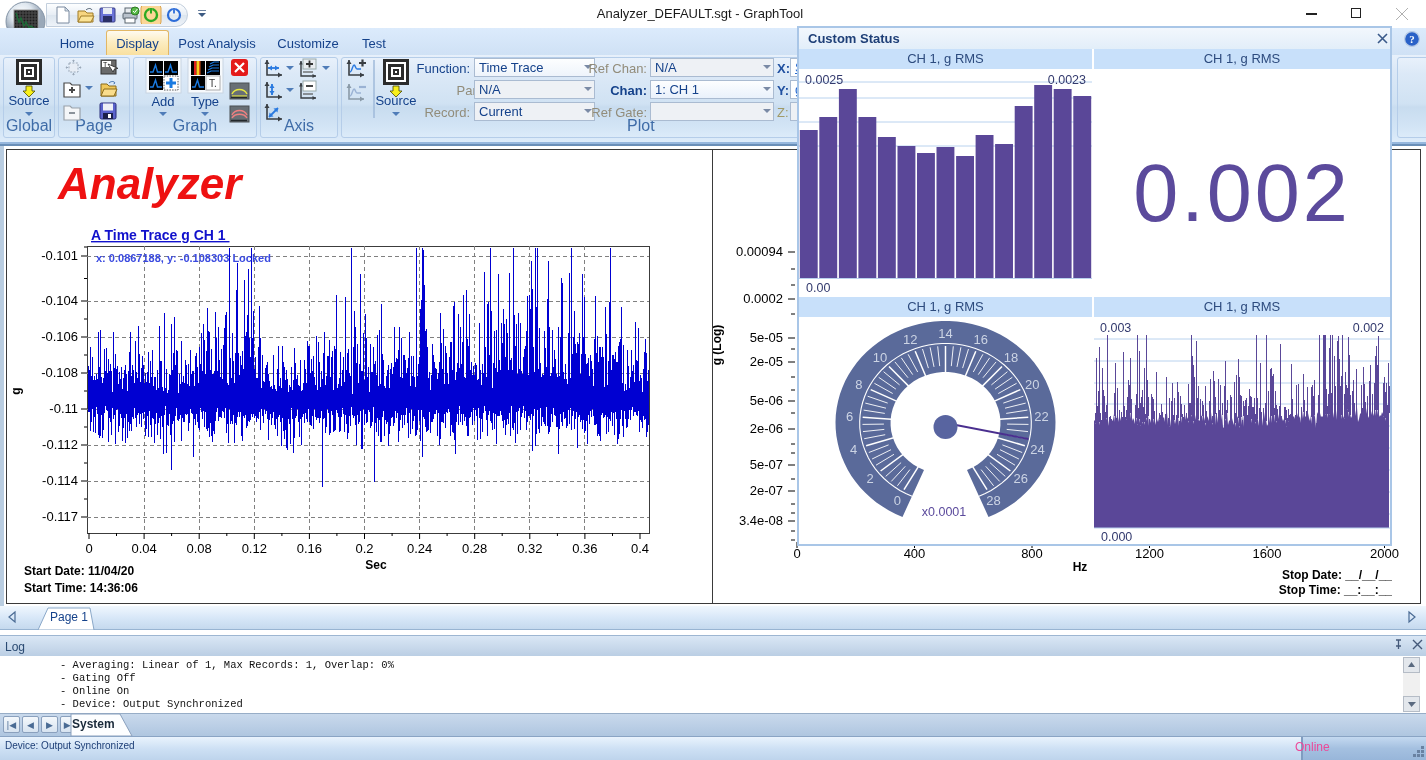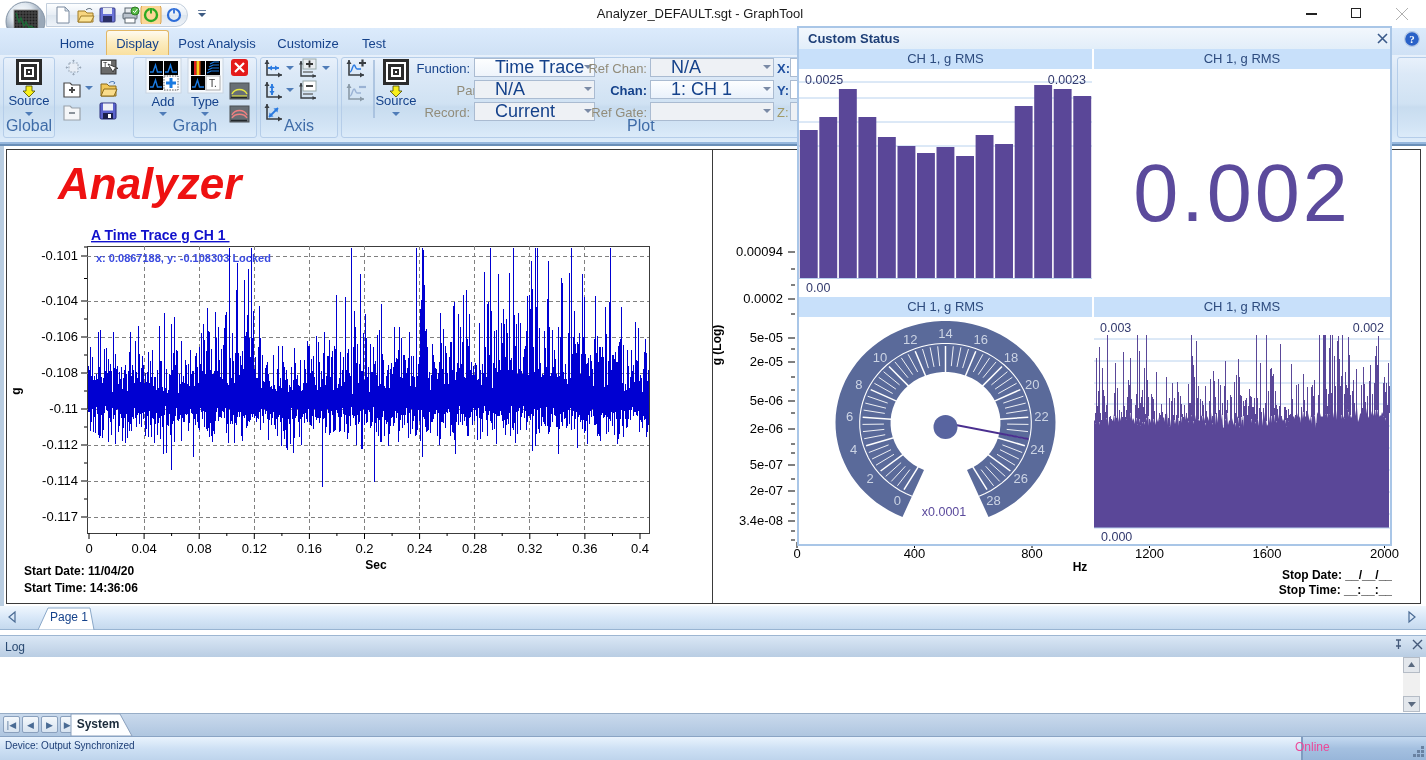"Time Trace" .combo { font-size: 18px -> 13px; padding-left: 20px -> 4px }
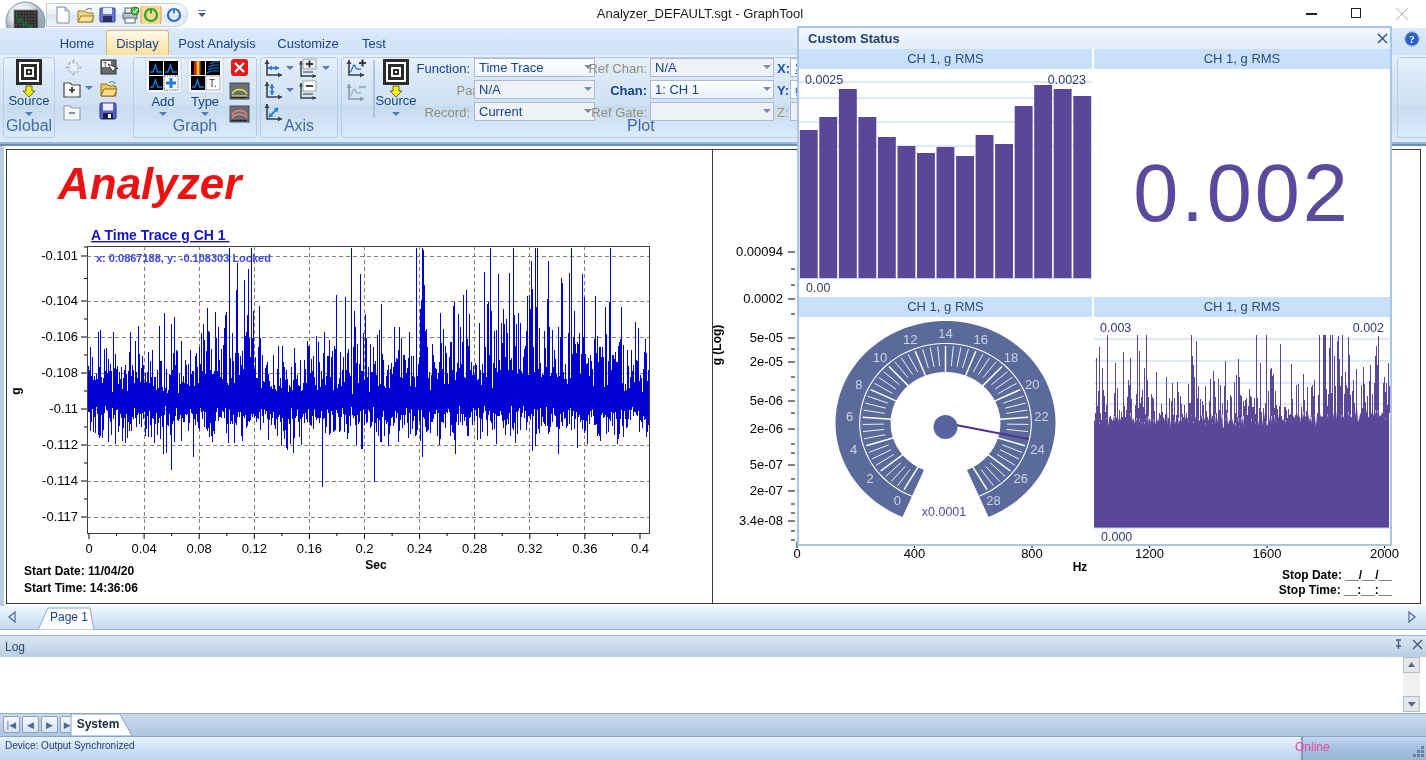"Page" div.rgroup { html: none -> <div> <div>Page</div> </div> }
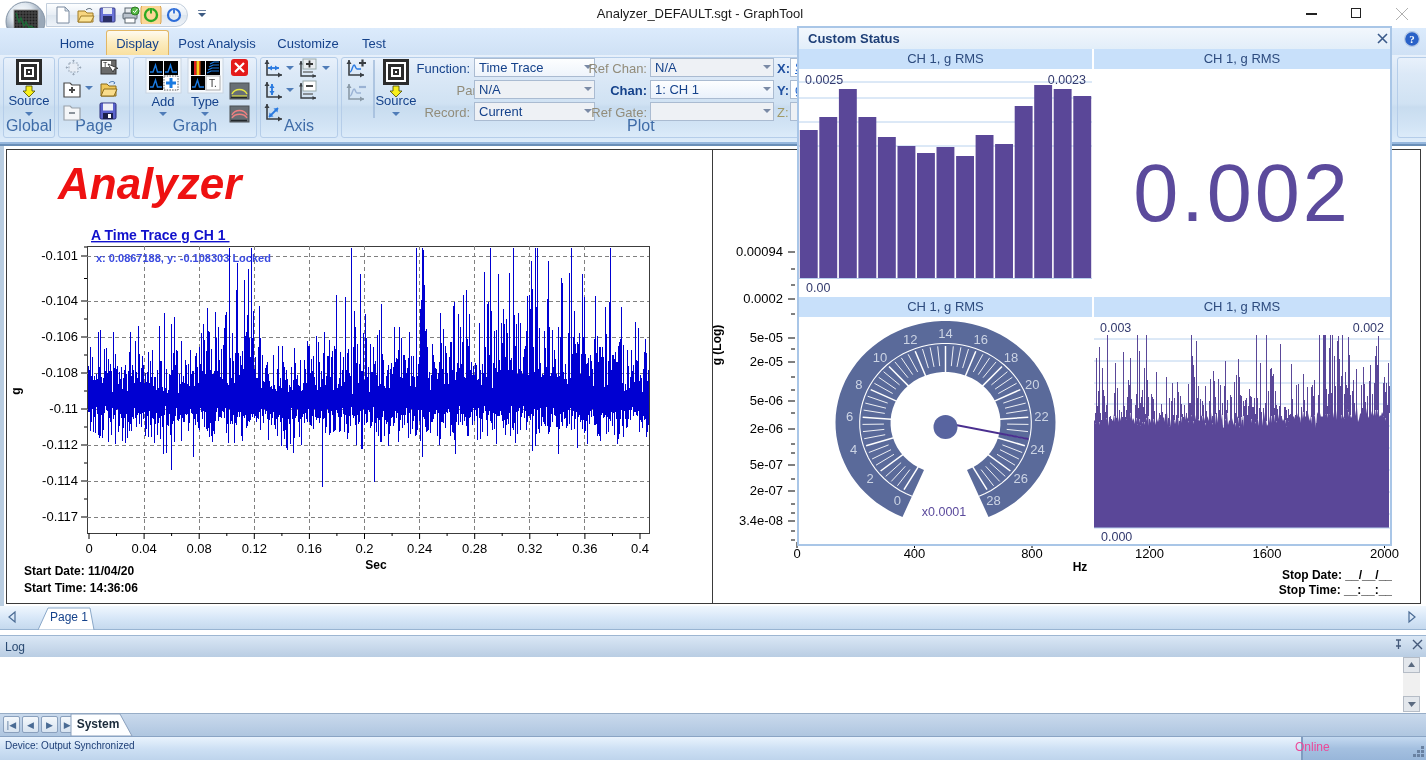"- Averaging: Linear of 1," div.abs { html: none -> <div> <div>- Averaging: Linear of 1, Max Records: 1, Overlap: 0%</div> <div>- Gating Off</div> <div>- Online On</div> <div>- Device: Output Synchronized</div> </div> }
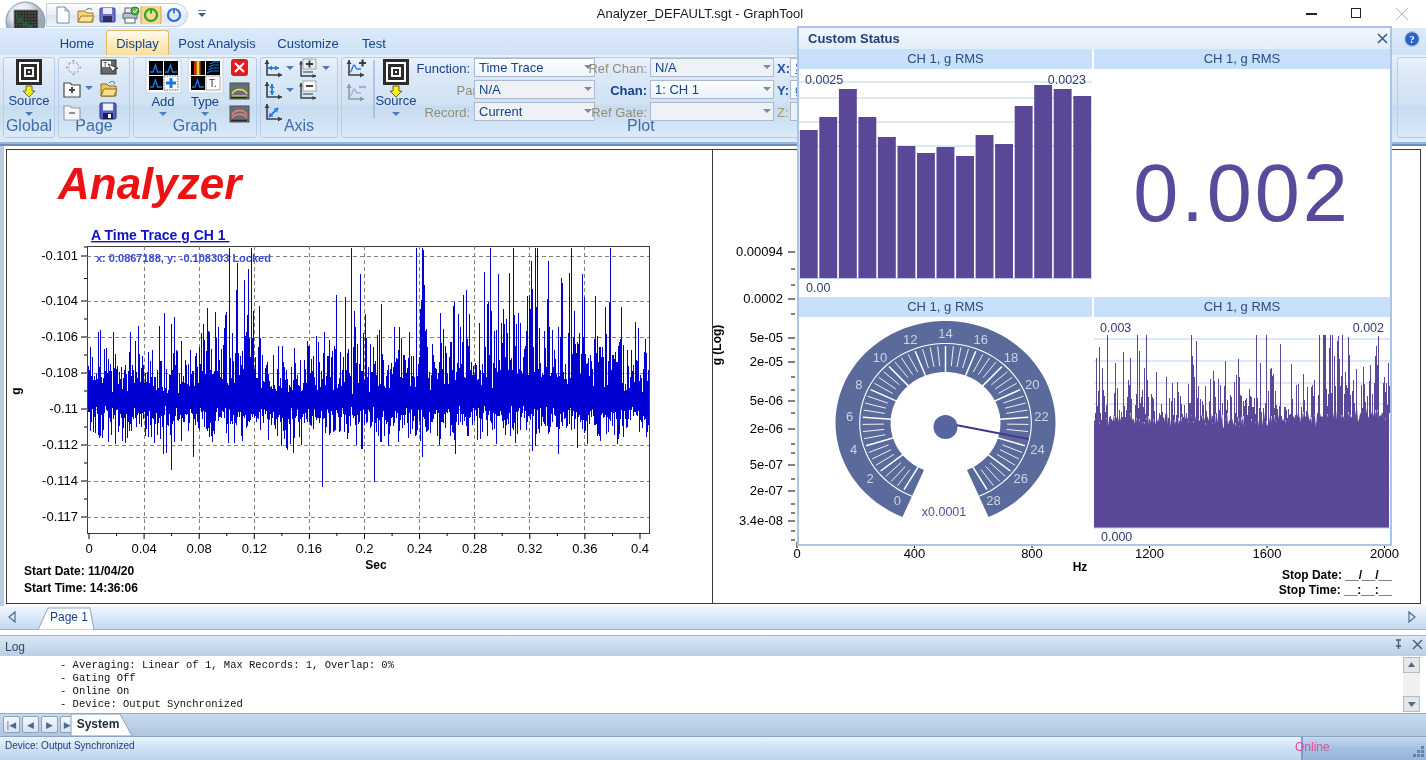"System" div.abs { text-align: center -> none }
